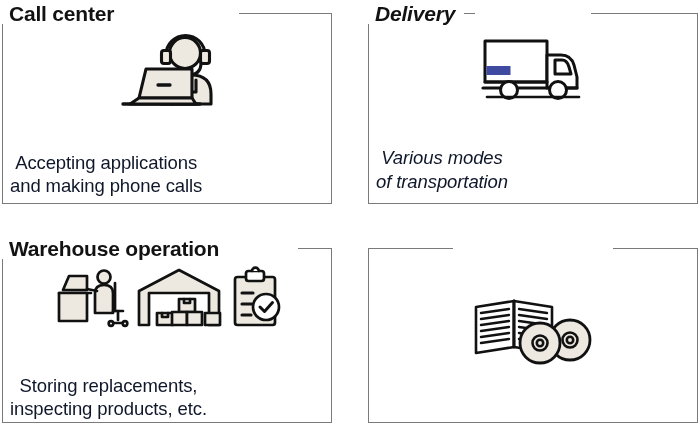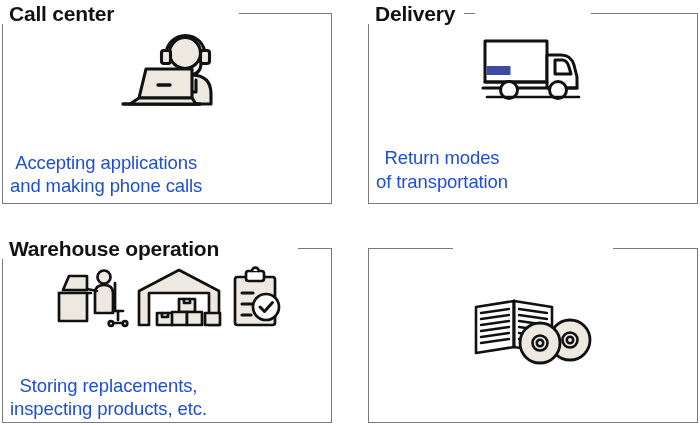"Delivery" .p-tr { font-style: none -> italic }
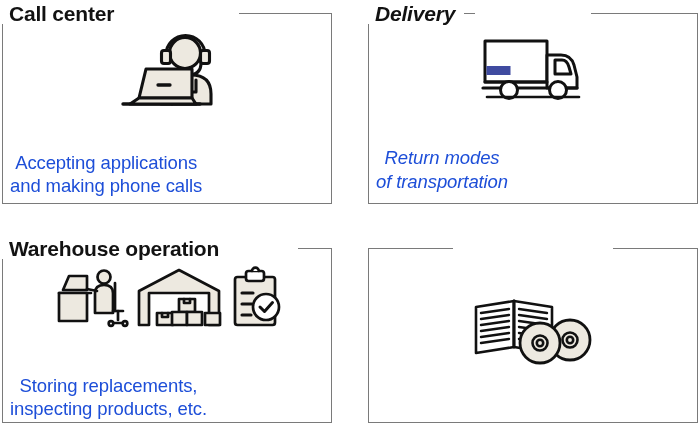"Accepting applications" .caption { color: #1d4ed8 -> #0f172a }
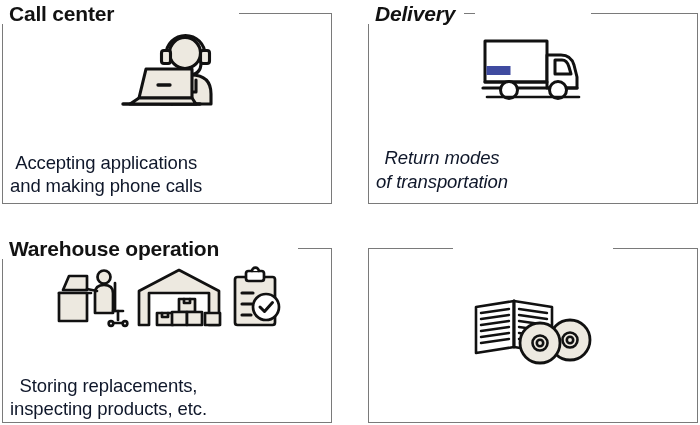"Return modes" div.caption { text: Return -> Various }
